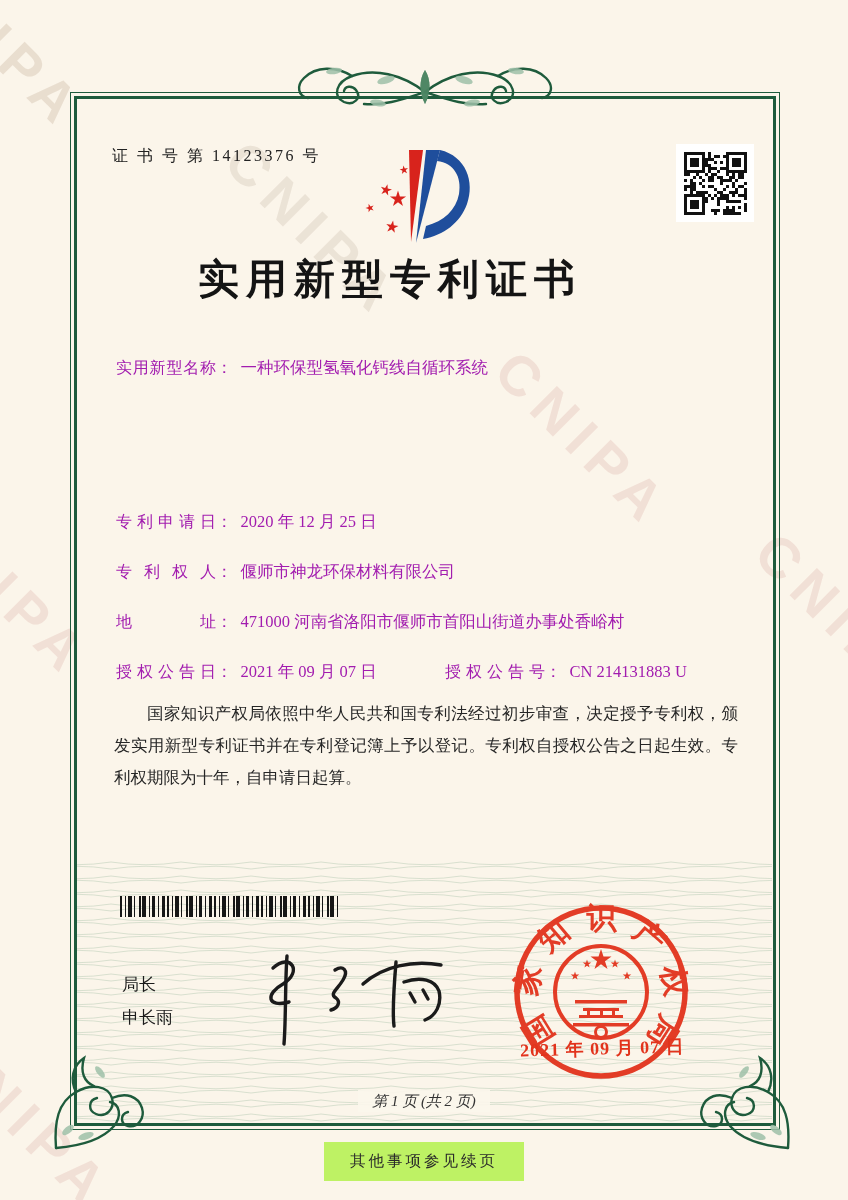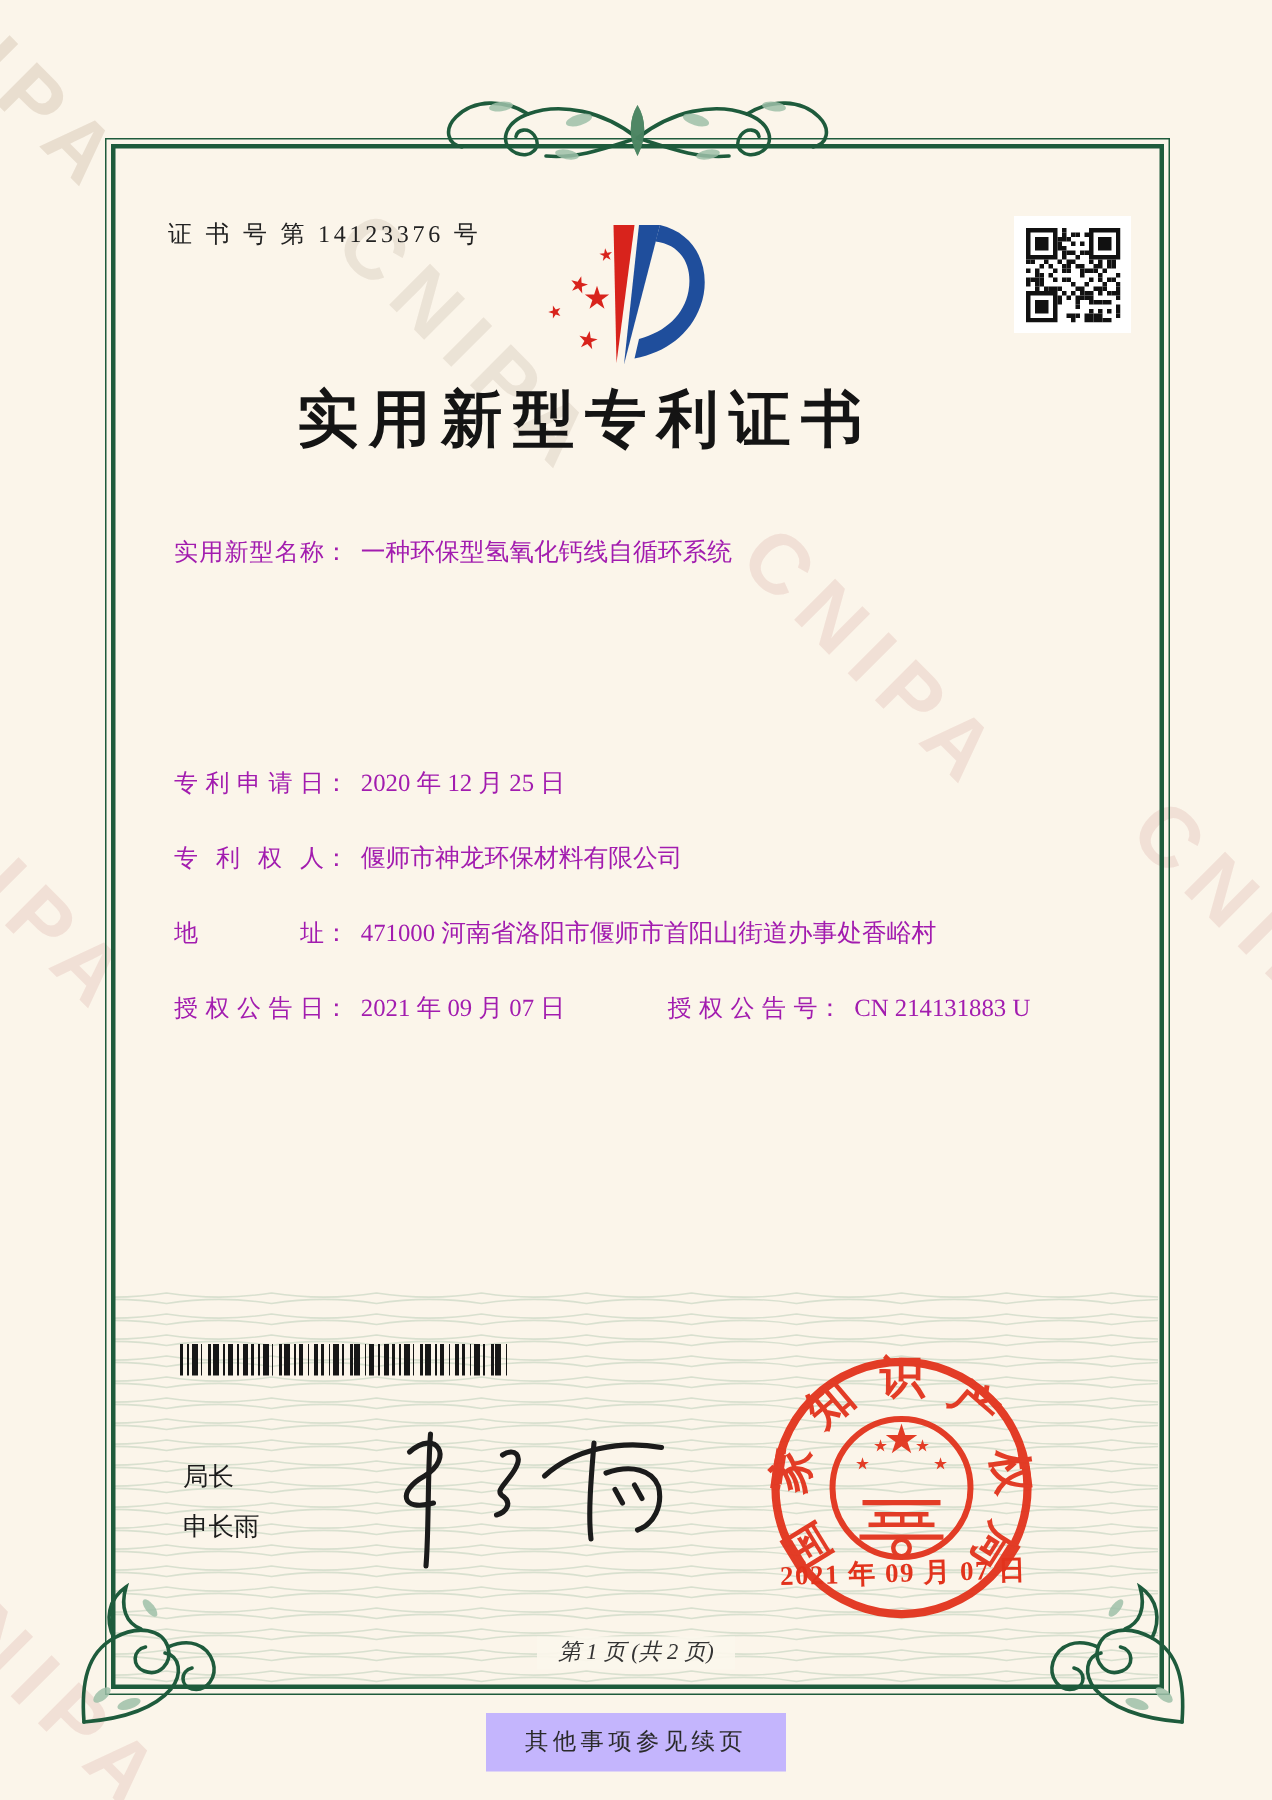"国家知识产权局依照中华人民共和国专利法经过初步审查，决定授予专利权，颁发实用新型" p { html: none -> <p>国家知识产权局依照中华人民共和国专利法经过初步审查，决定授予专利权，颁发实用新型专利证书并在专利登记簿上予以登记。专利权自授权公告之日起生效。专利权期限为十年，自申请日起算。</p> }
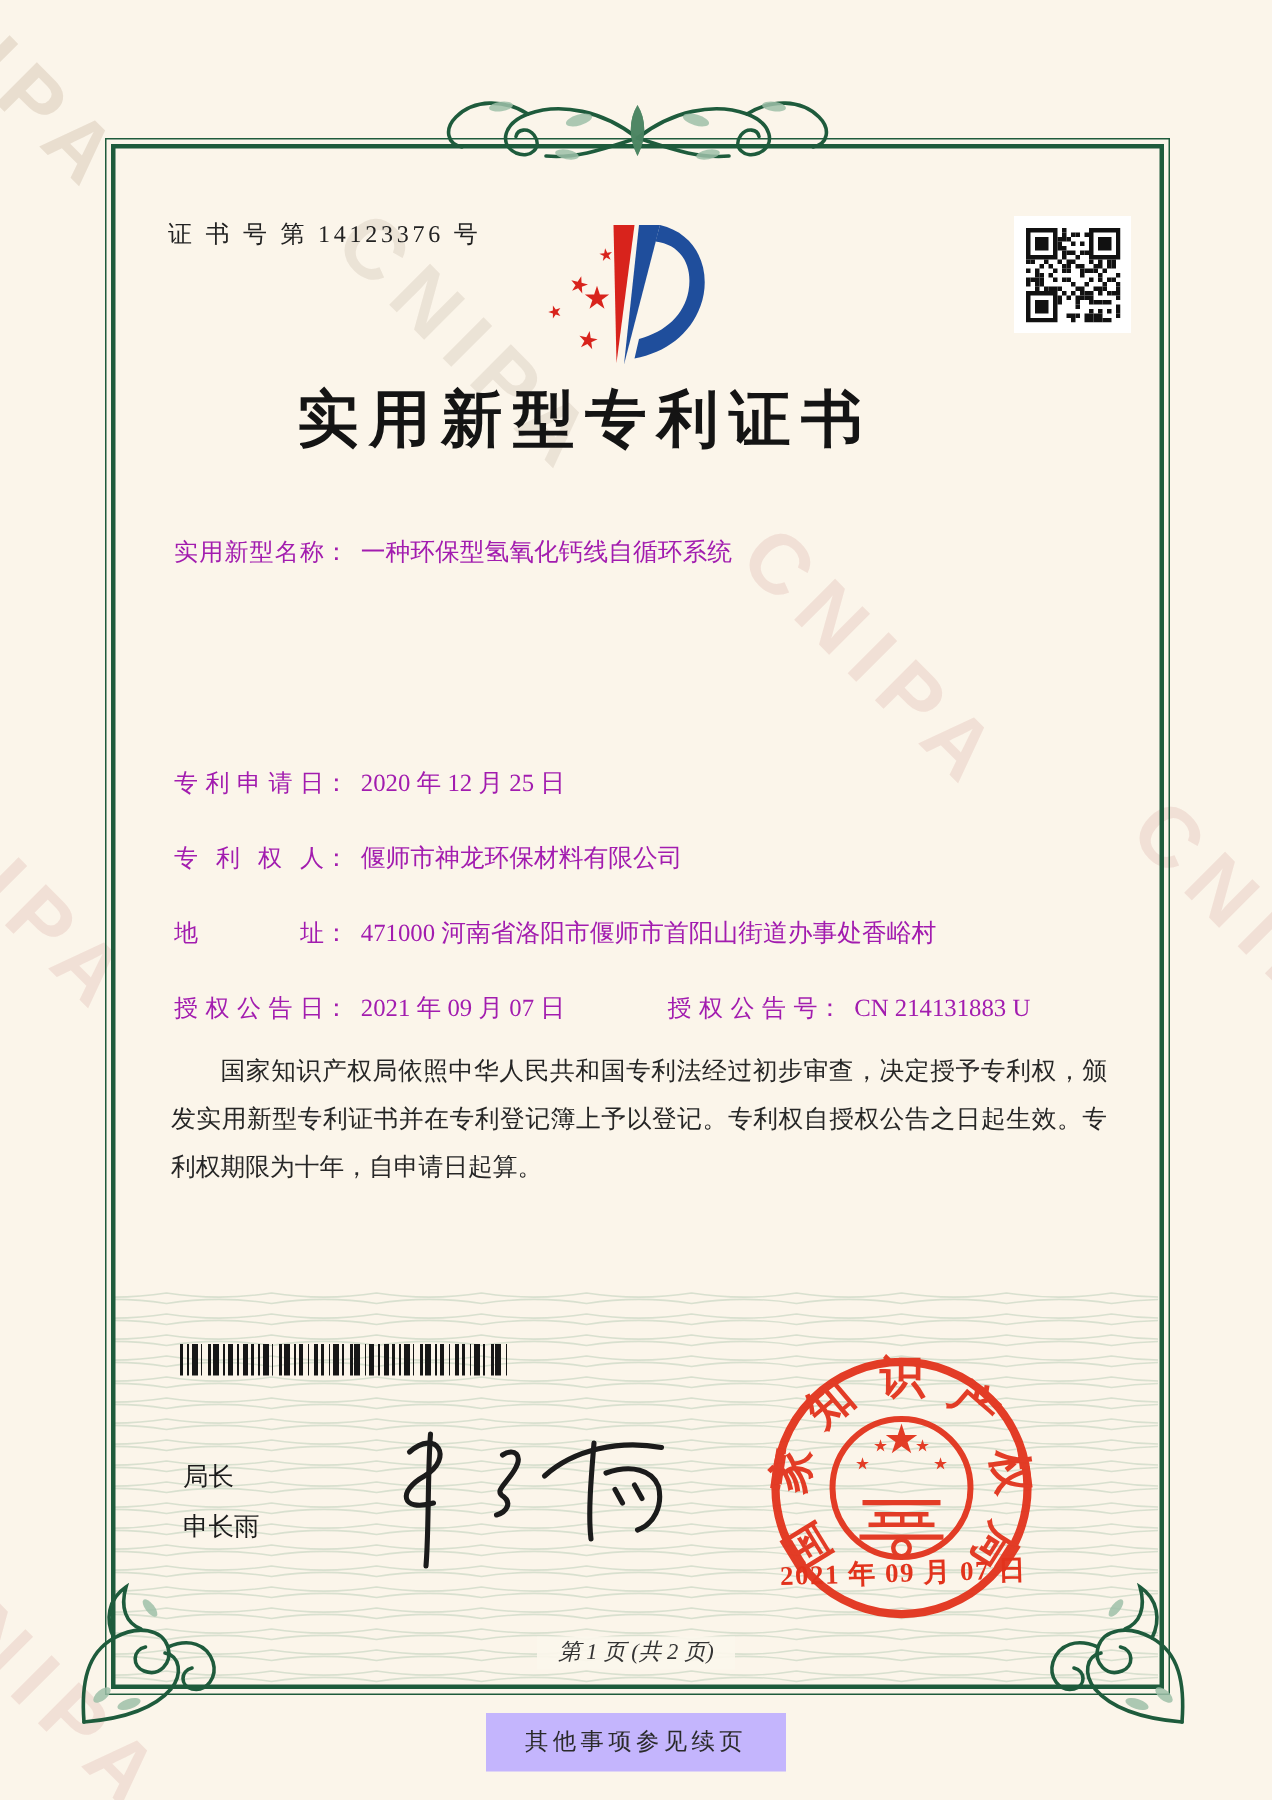"其他事项参见续页" #cont-note span { background: #c4b5fd -> #bef264 }
